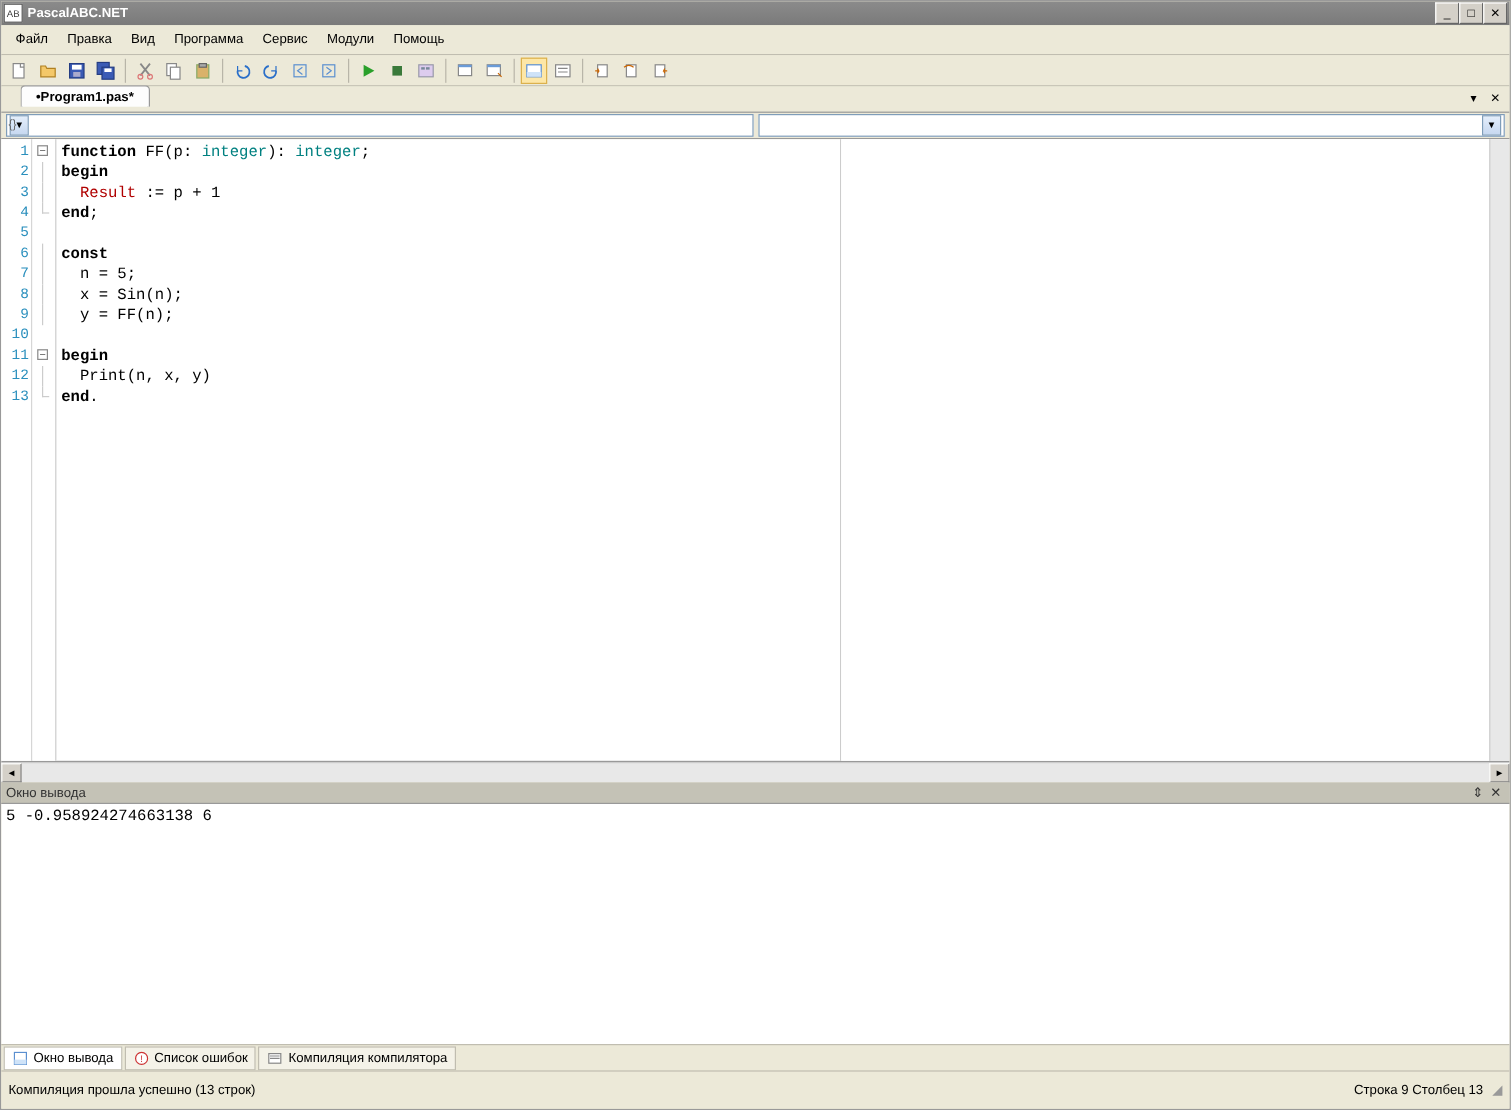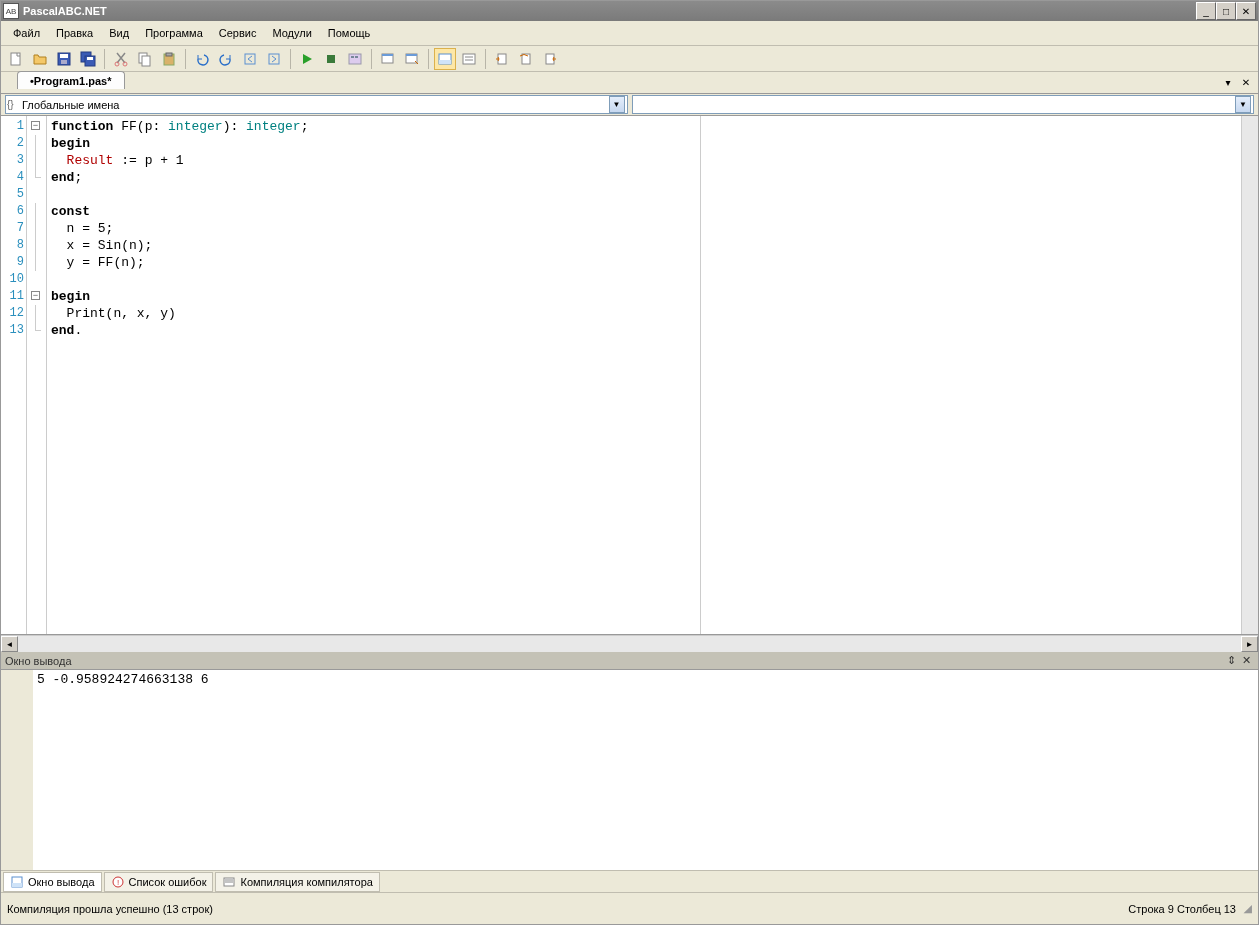"Глобальные имена" span.combo-text { html: <span>Глобальные имена</span> -> none }
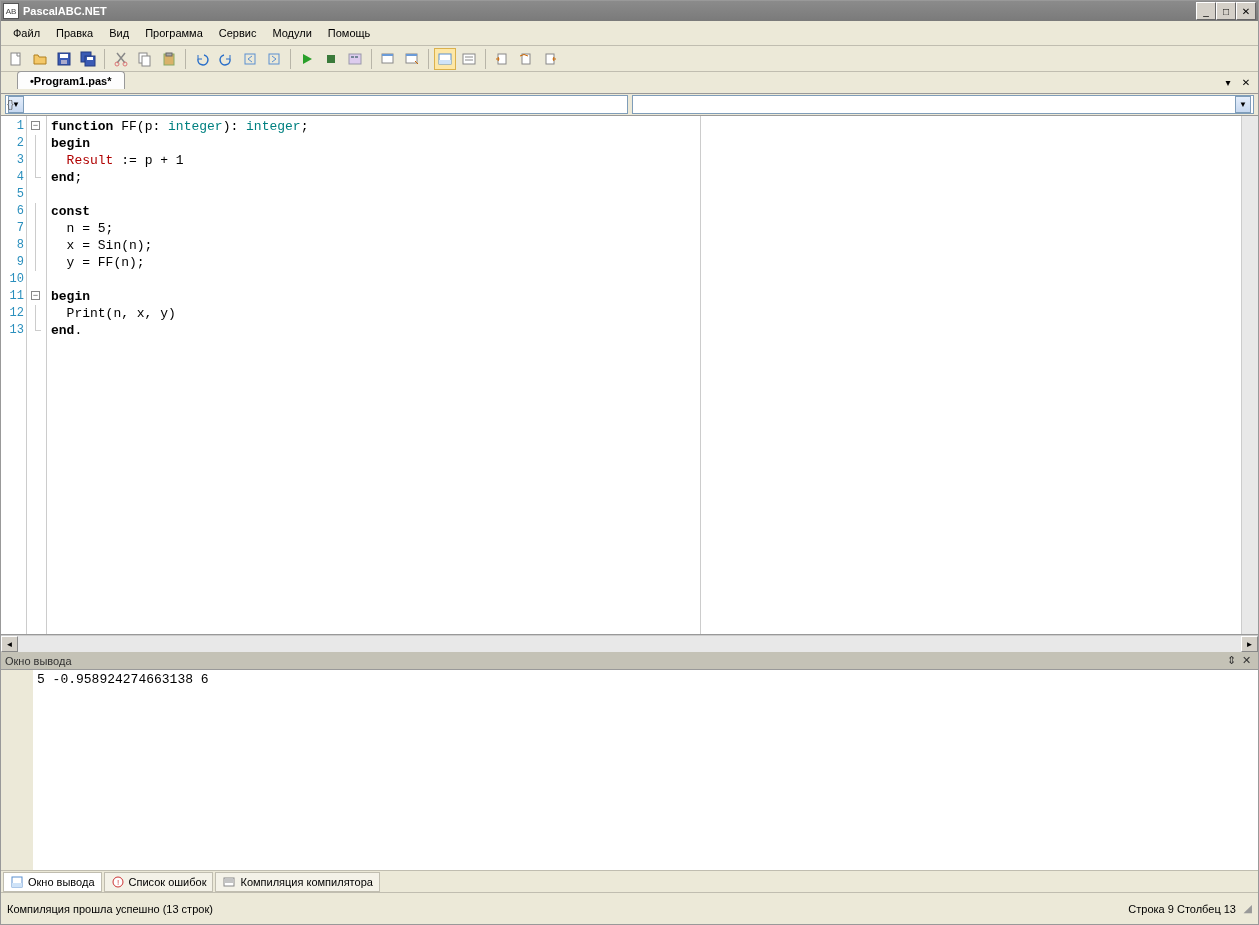"5 -0.958924274663138 6" .output-body { margin-left: 32px -> none }
